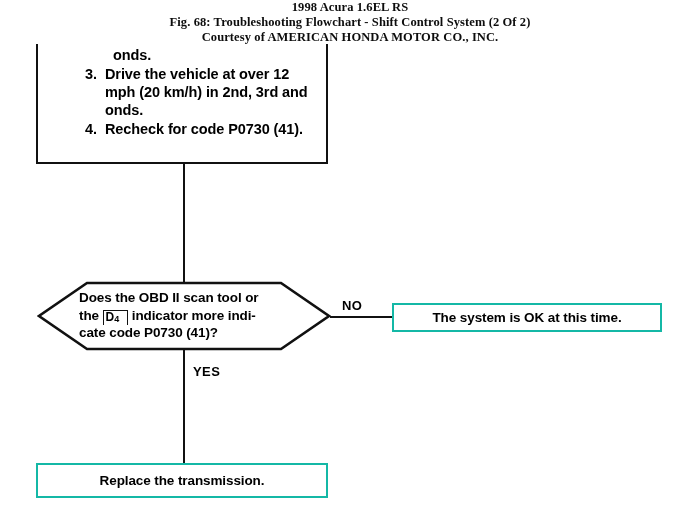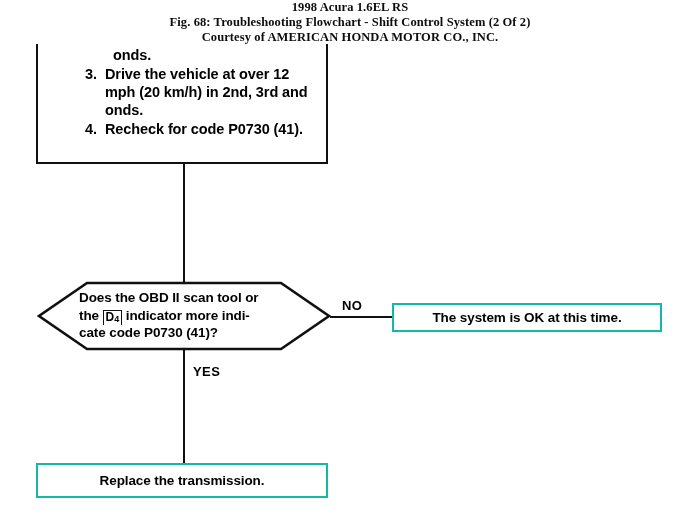"D4" .d4 { padding: 0 2px 0 2px -> 0 8px 0 2px }
